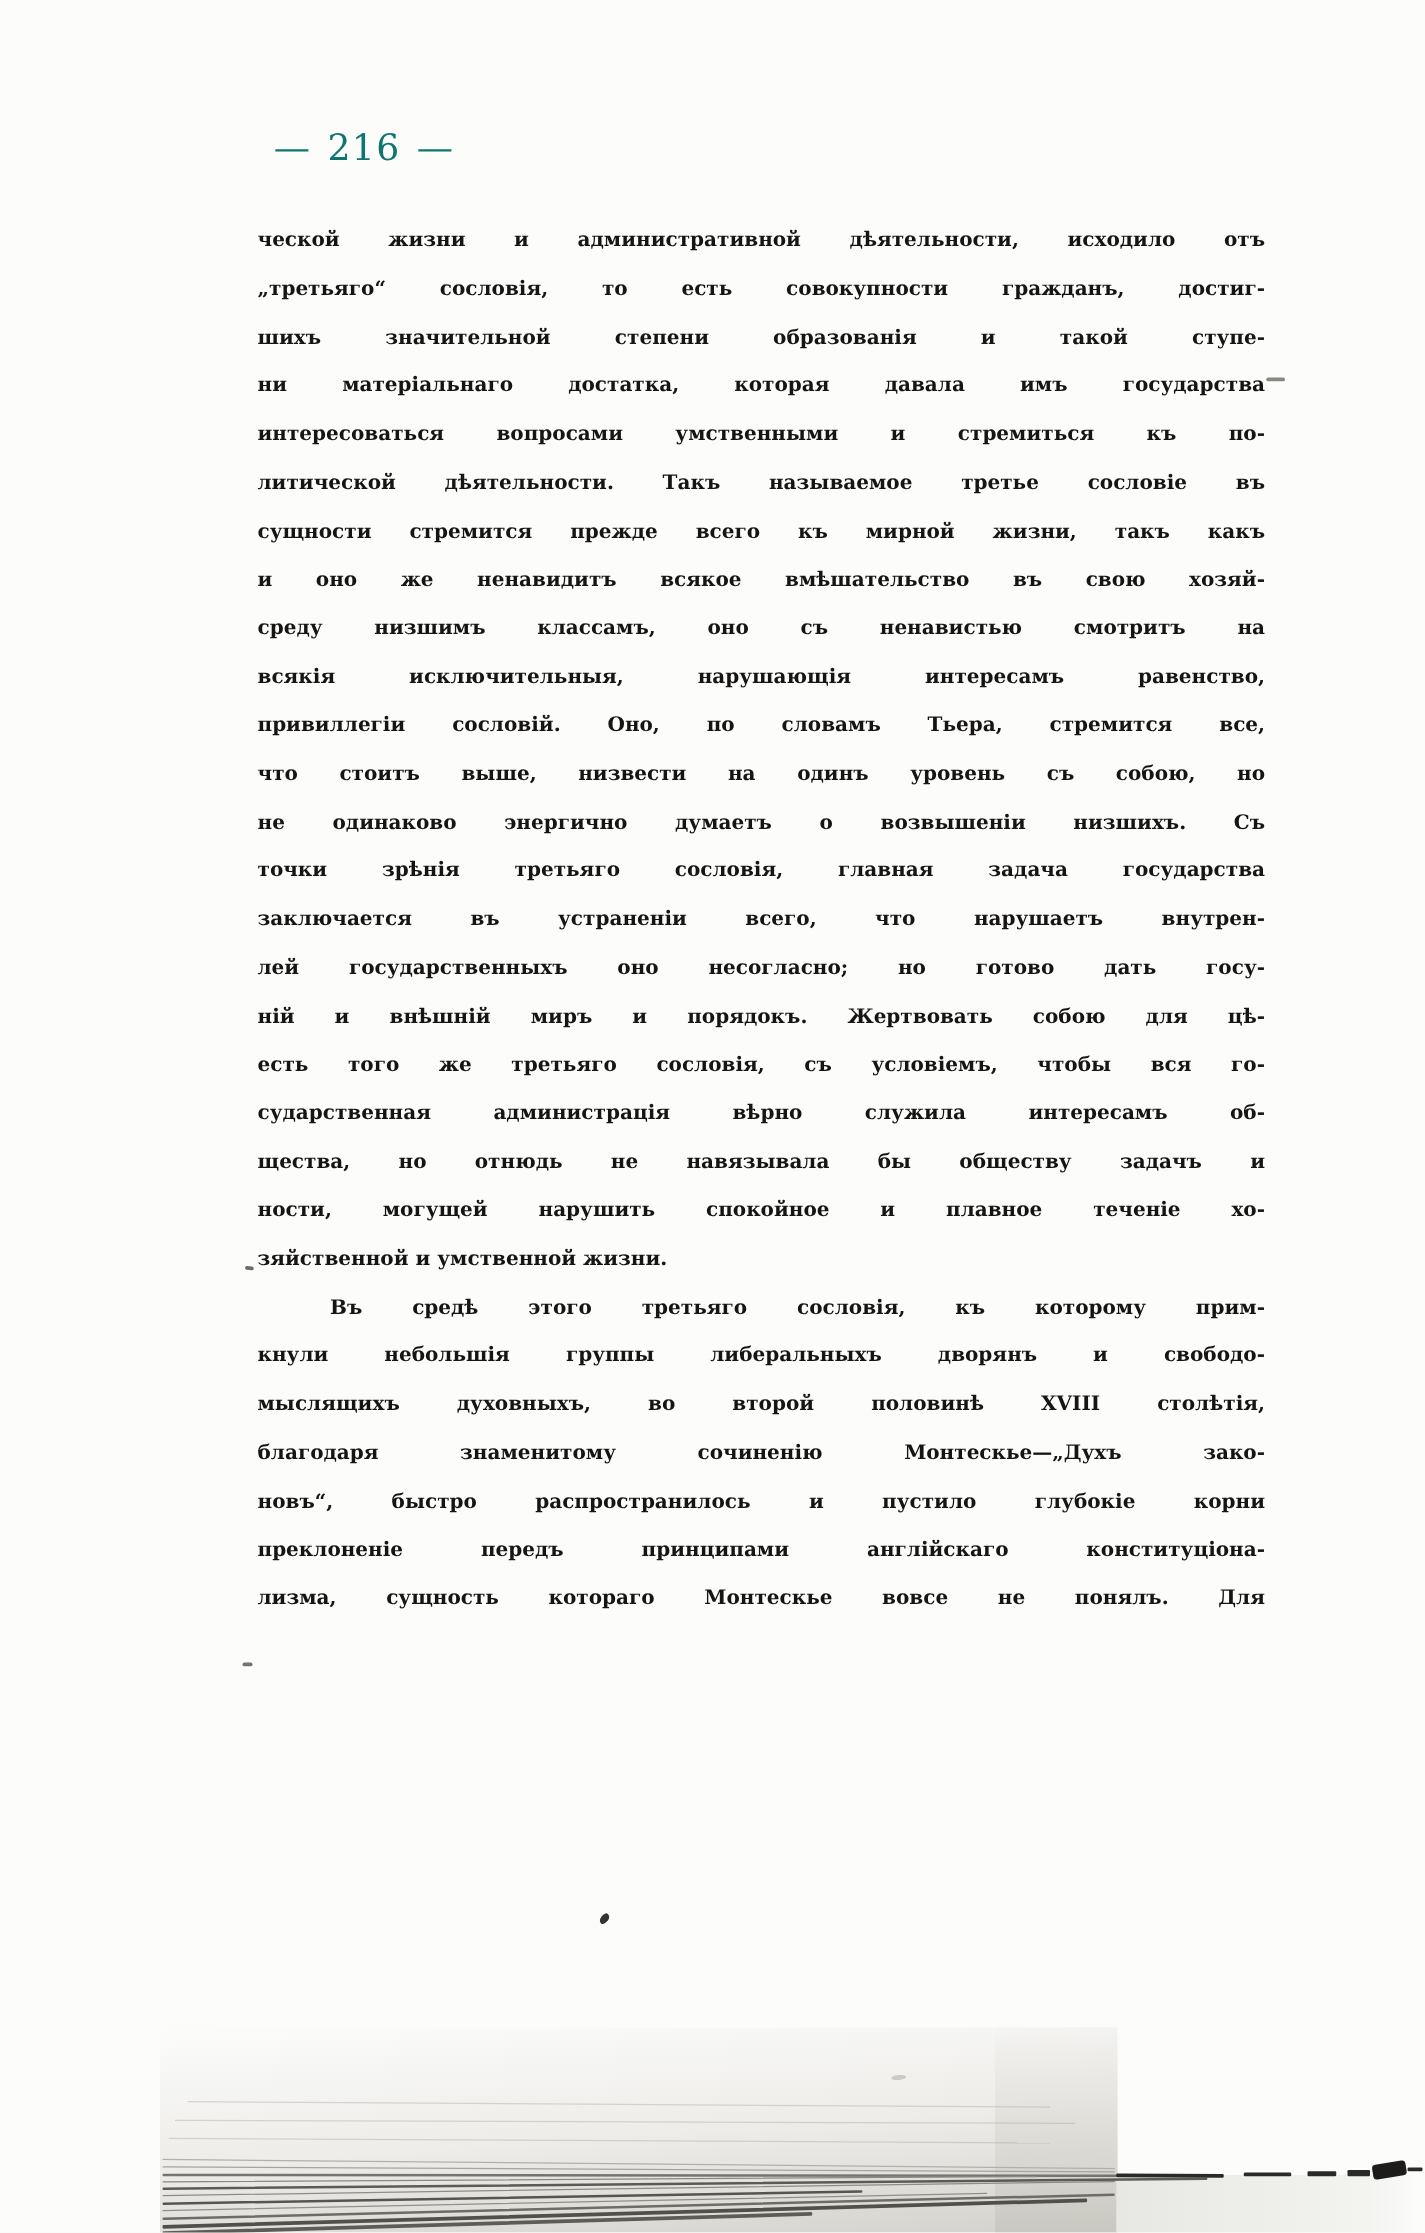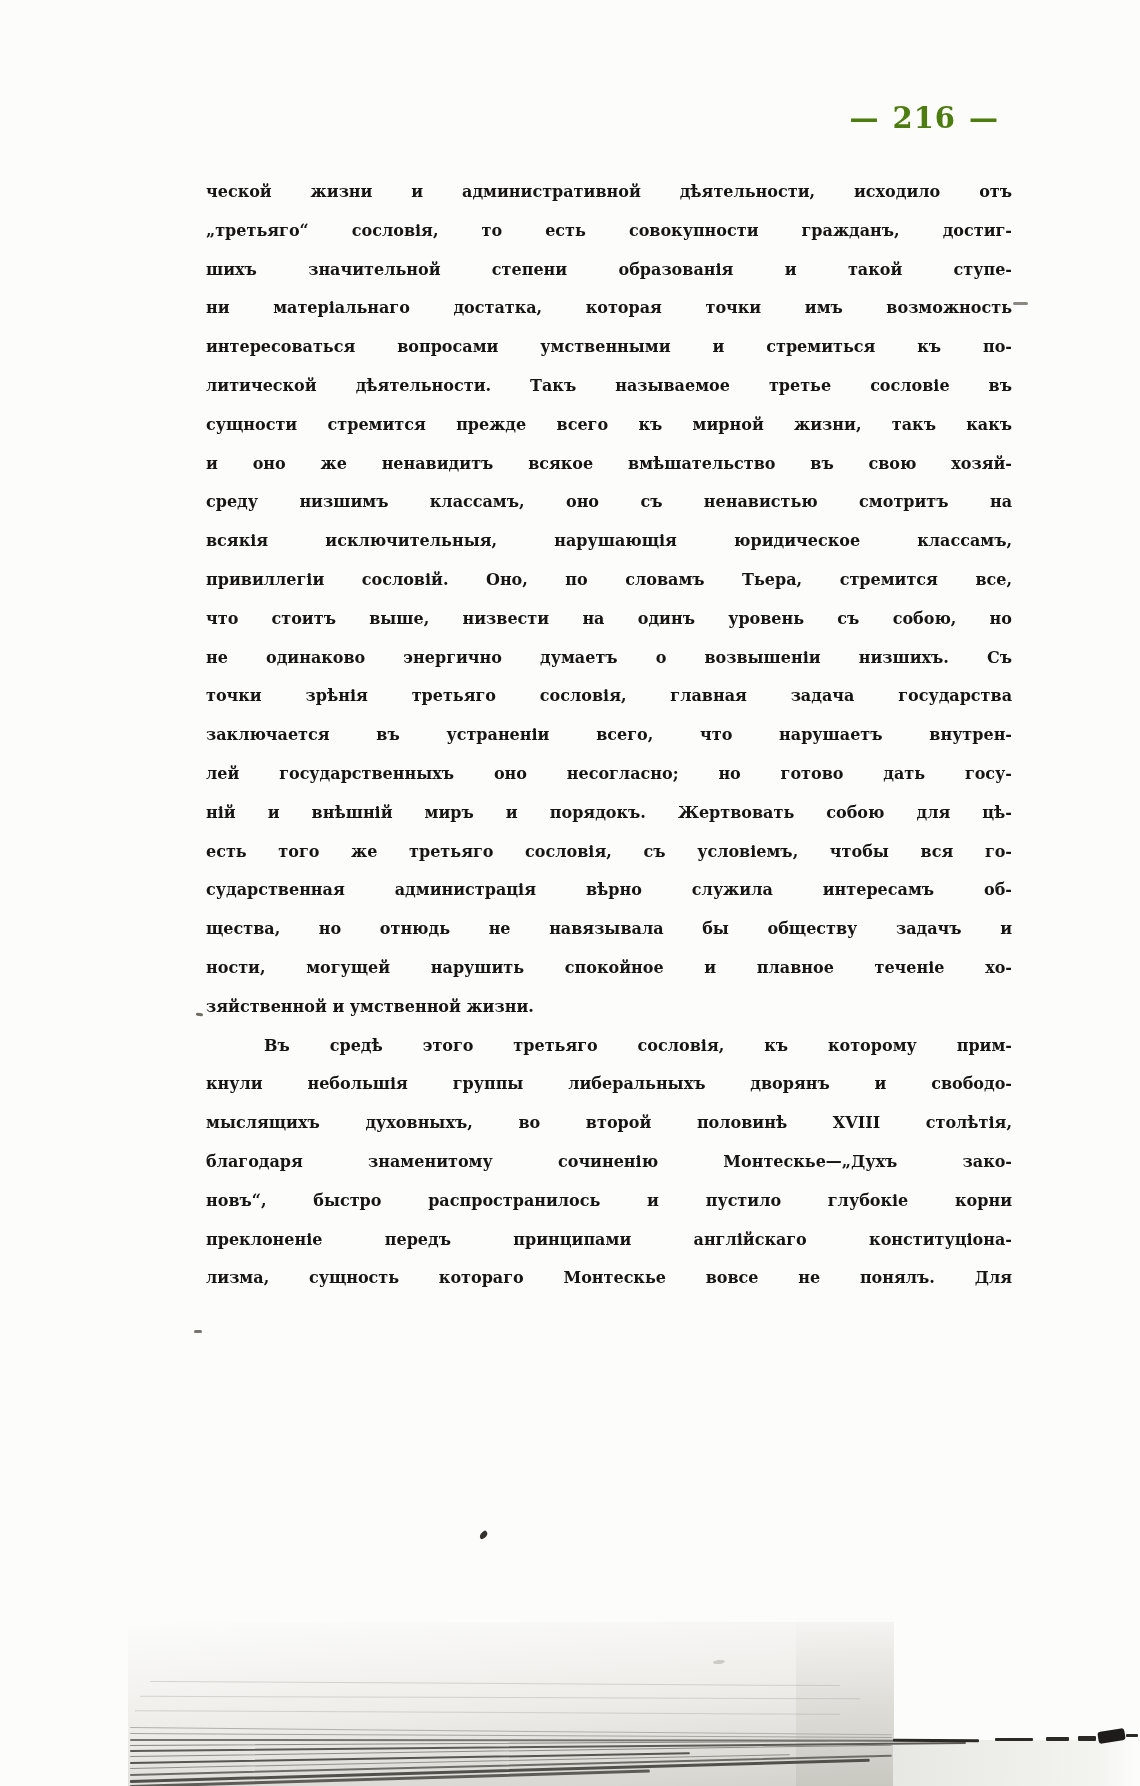"— 216 —" .page-header { color: #4d7c0f -> #0f766e; font-weight: 700 -> 400; text-align: right -> left }
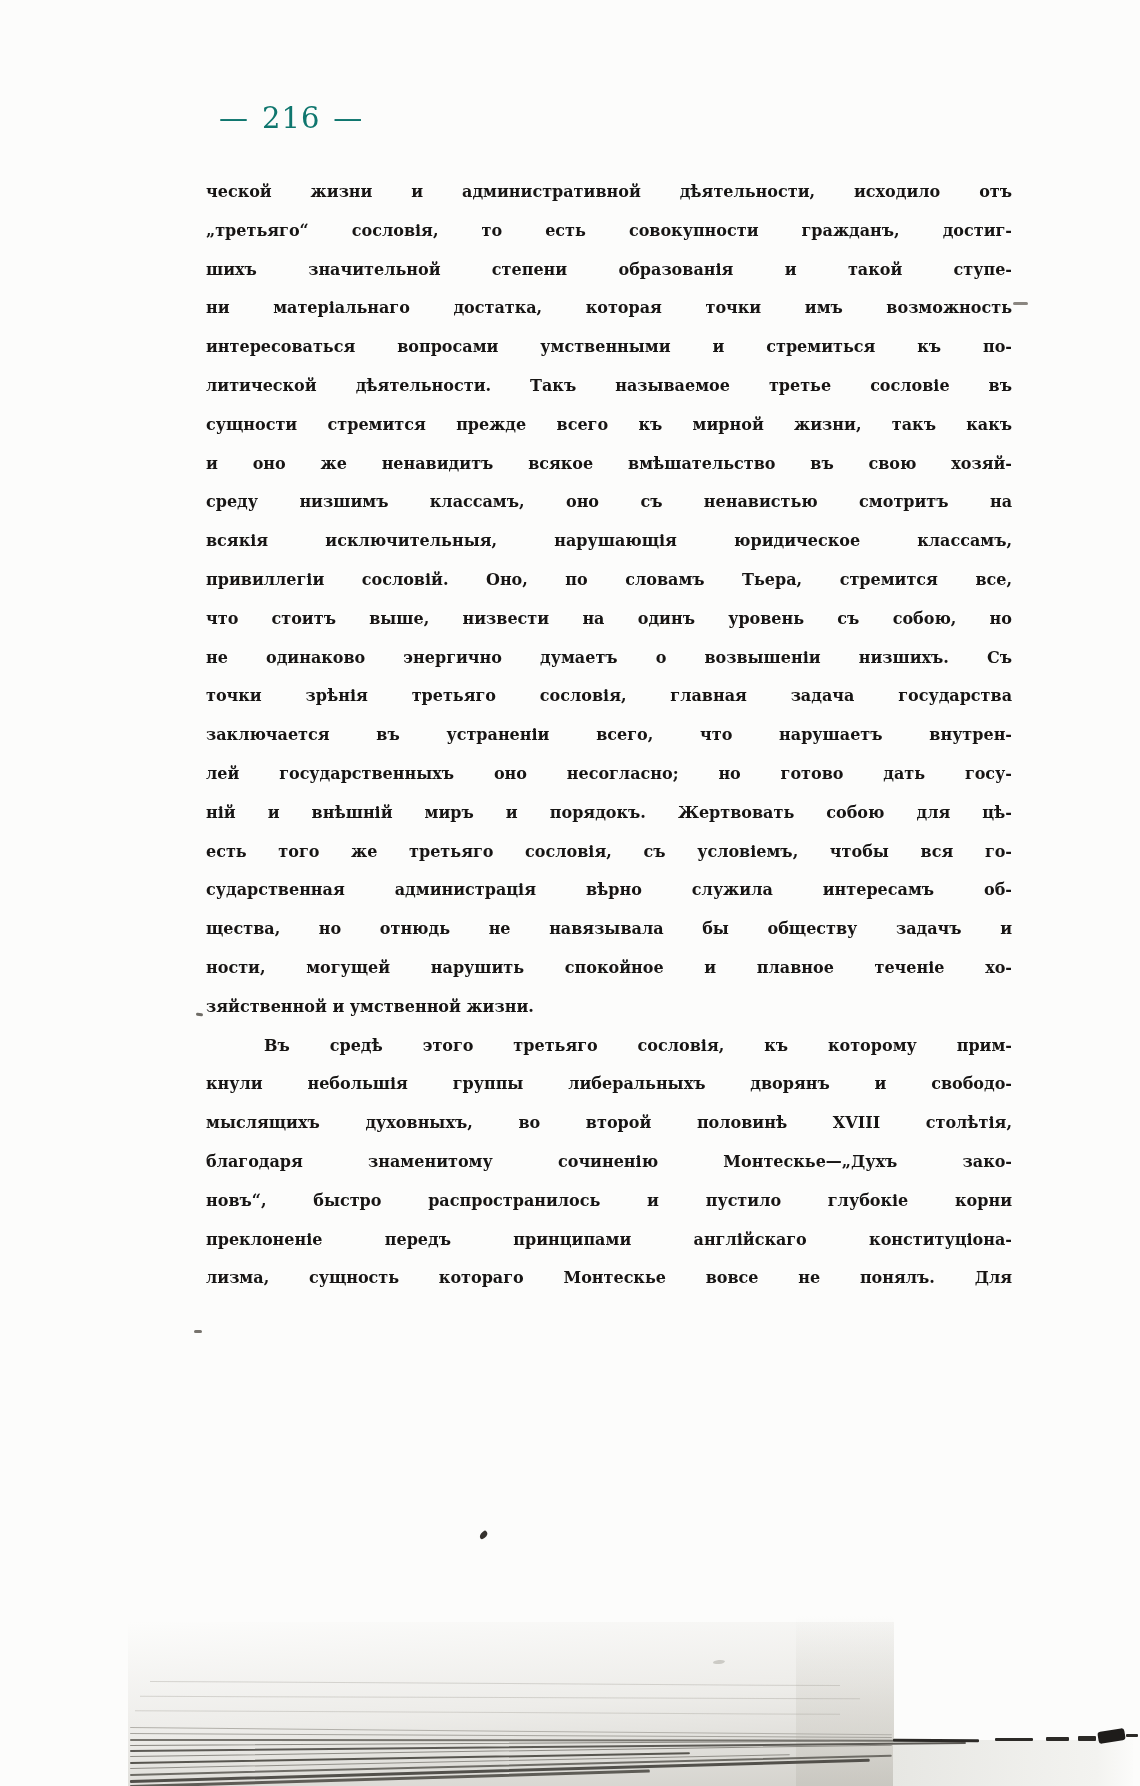"ни матеріальнаго достатка, которая точки" div.line { text: точки имъ возможность -> давала имъ государства }
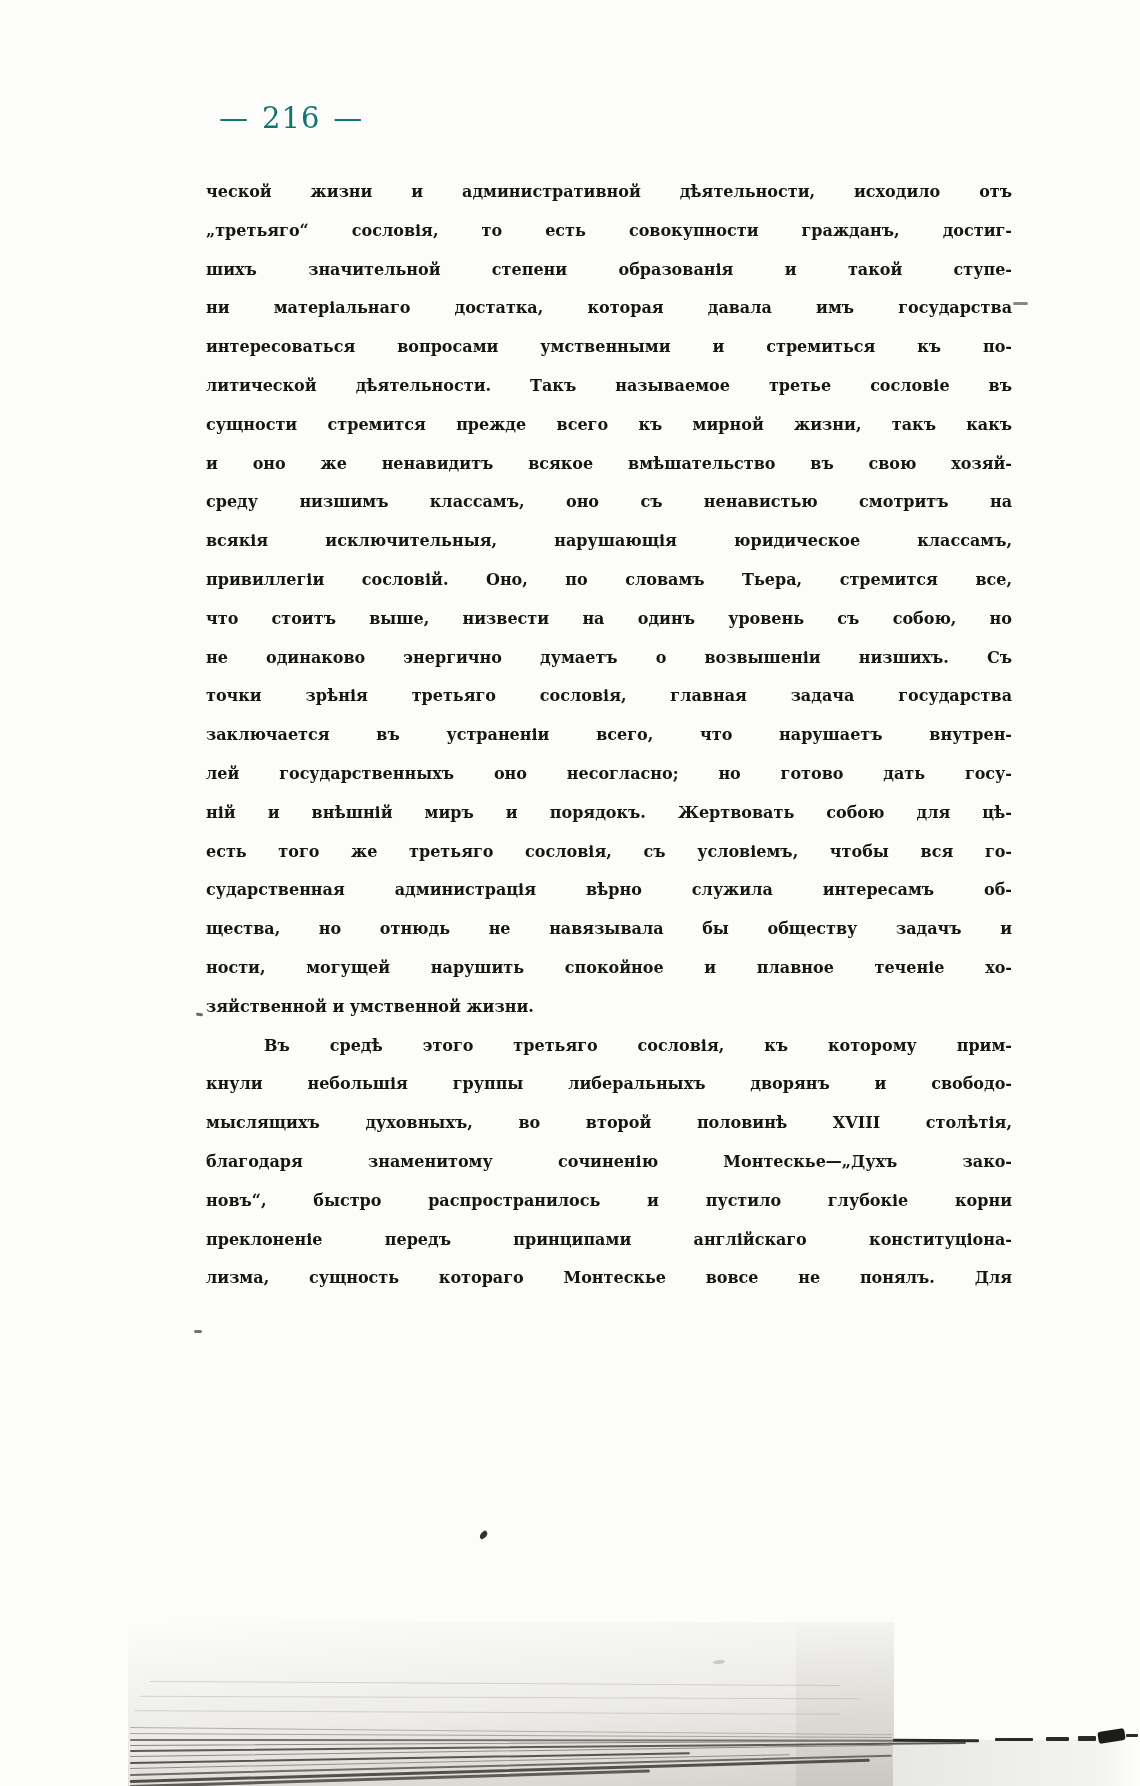"всякія исключительныя, нарушающія" div.line { text: юридическое классамъ -> интересамъ равенство }
